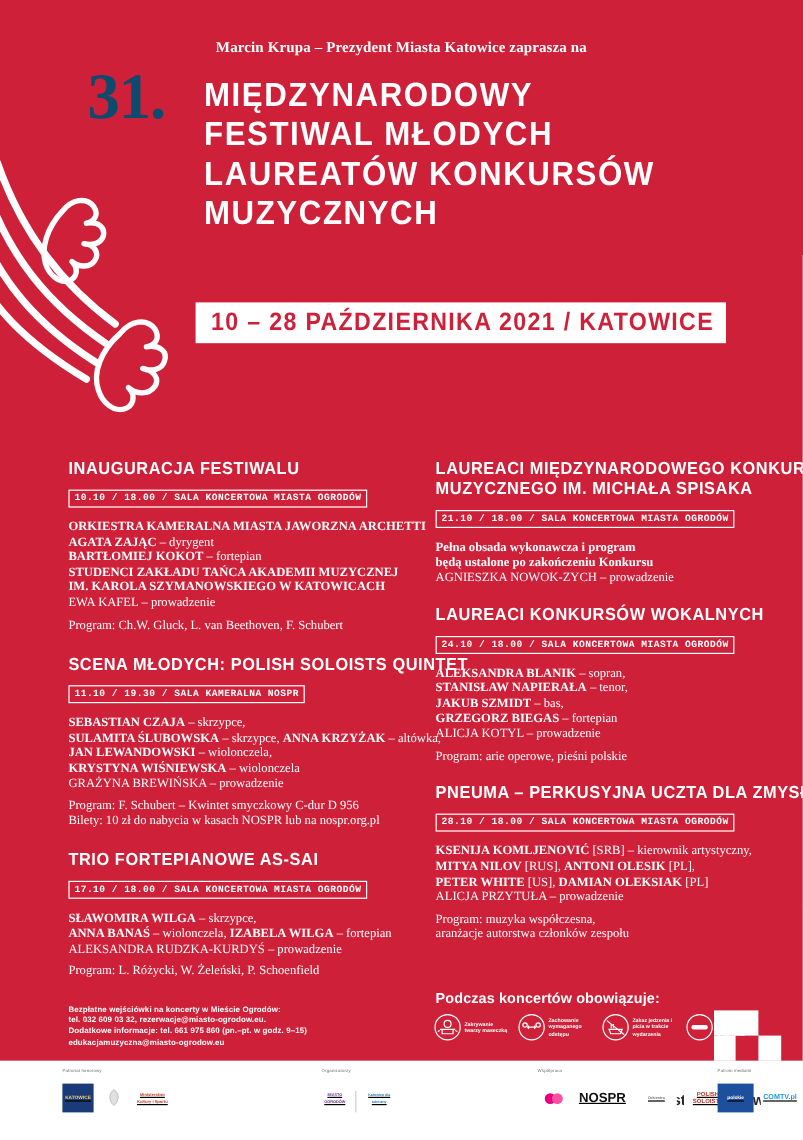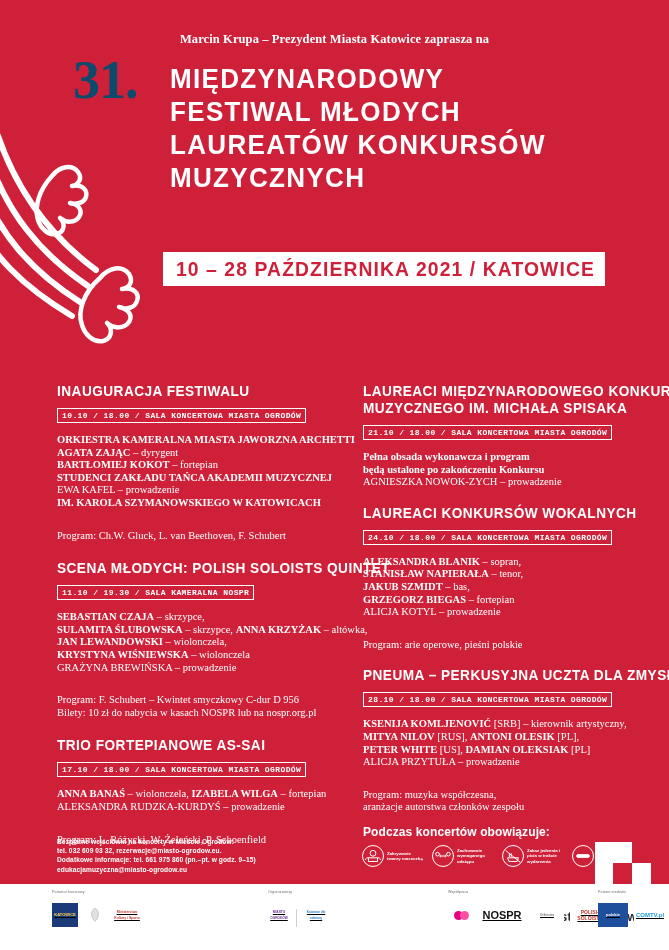"EWA KAFEL – prowadzenie" div.ln { order: before "IM. KAROLA SZYMANOWSKIEGO W KATOWICACH" -> after "IM. KAROLA SZYMANOWSKIEGO W KATOWICACH" }
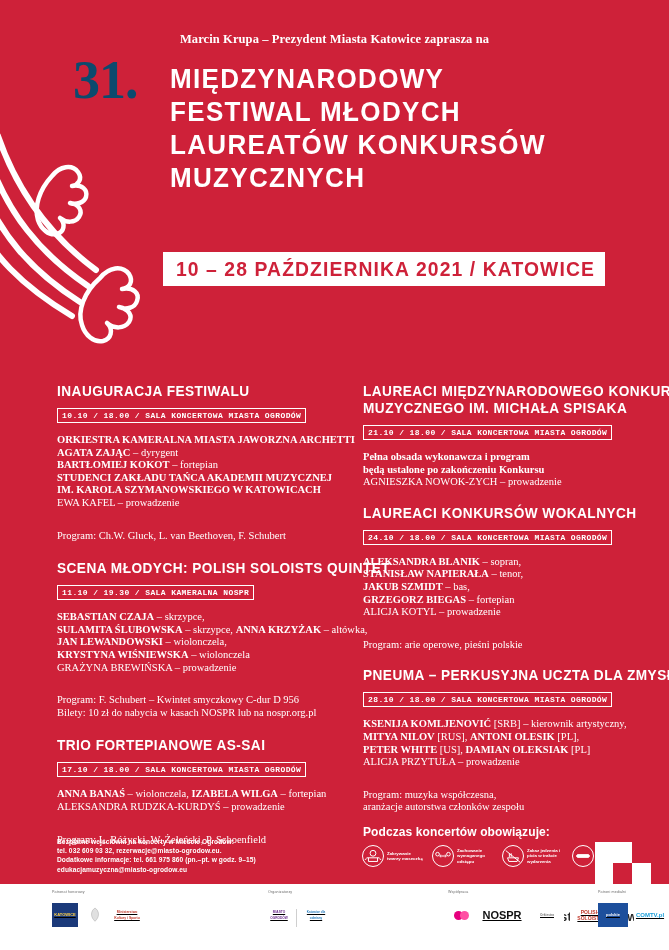"Program: Ch.W. Gluck, L. van" .program { margin-top: 20px -> 6px }
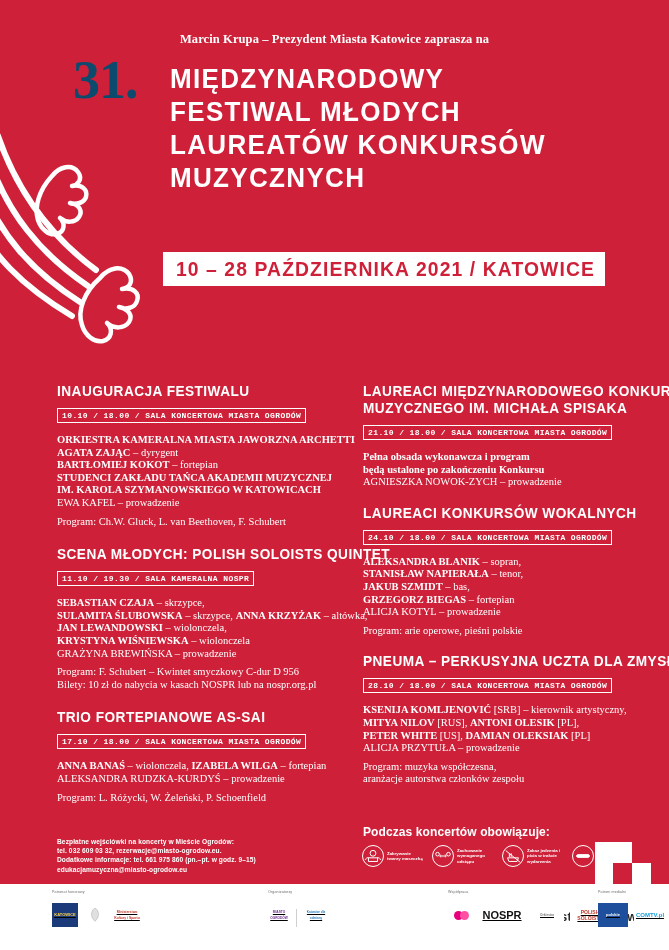"SŁAWOMIRA WILGA – skrzypce," div.ln { html: none -> <div><b>SŁAWOMIRA WILGA</b> – skrzypce,</div> }
